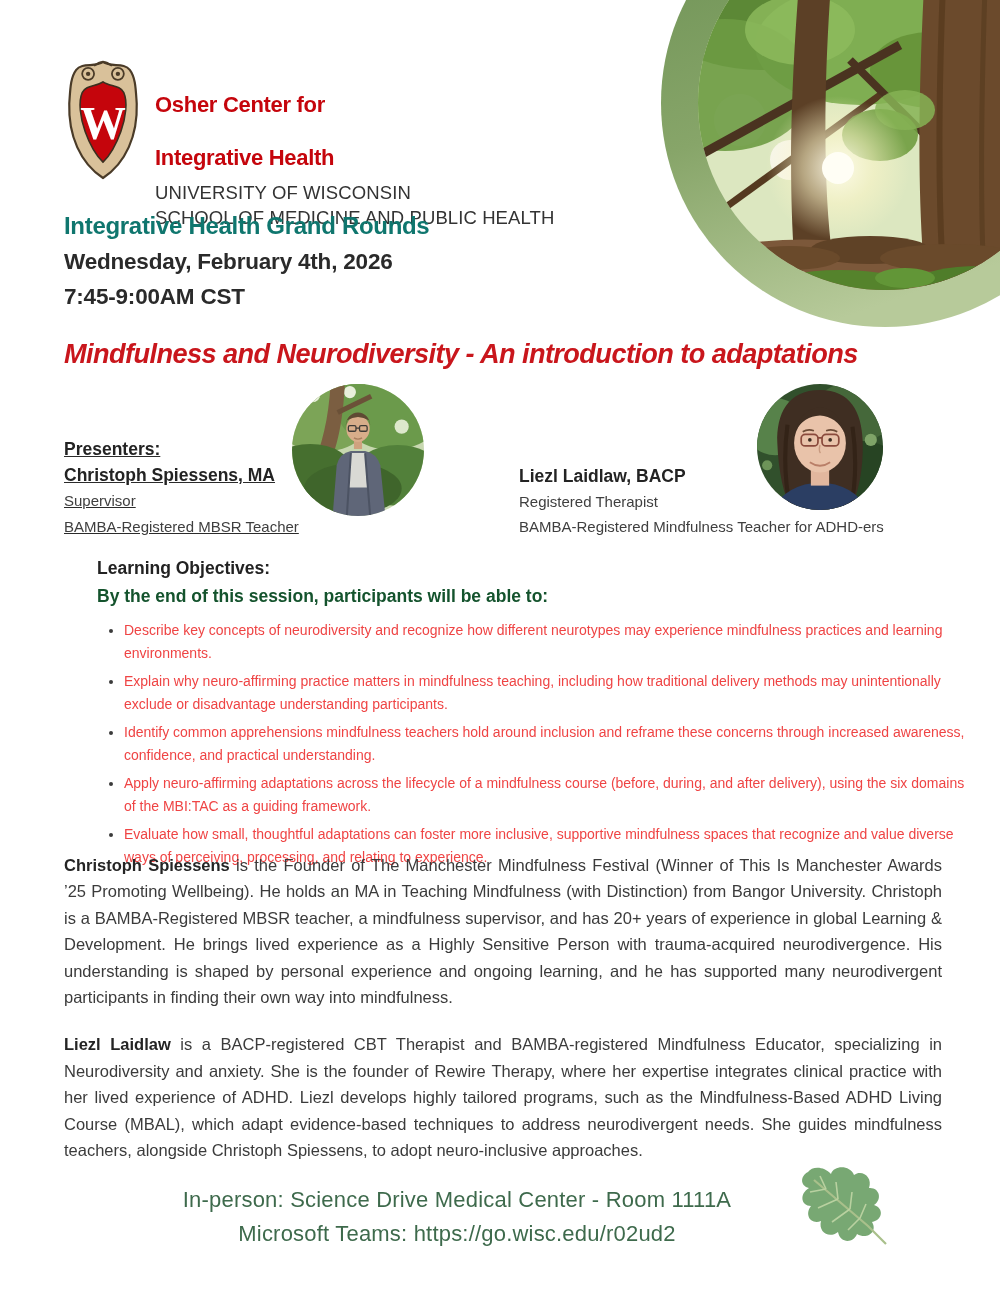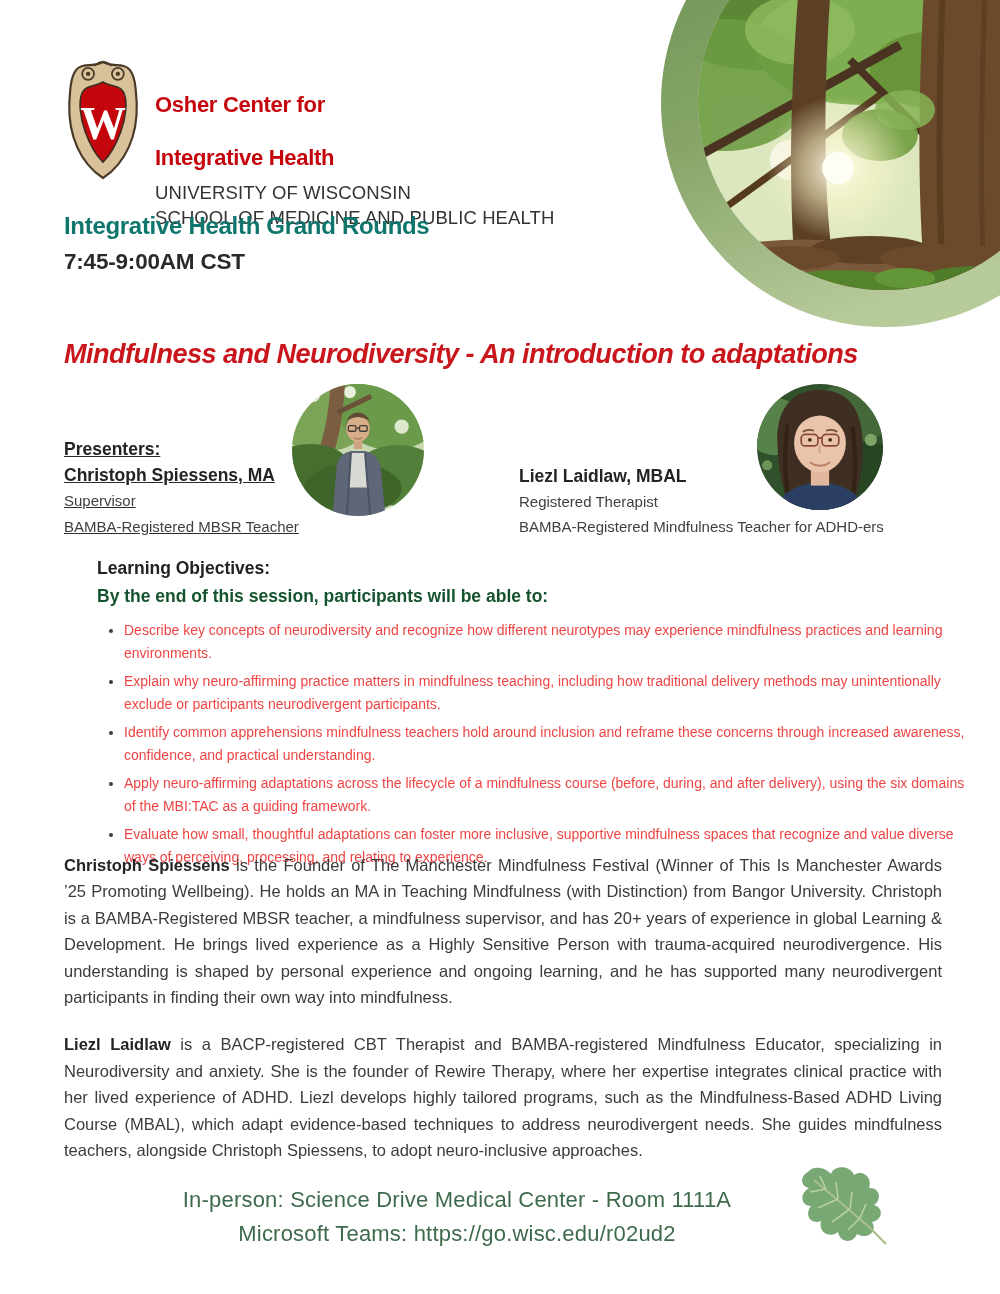"Wednesday, February 4th, 2026" div.rounds-date { html: none -> <div>Wednesday, February 4th, 2026</div> }
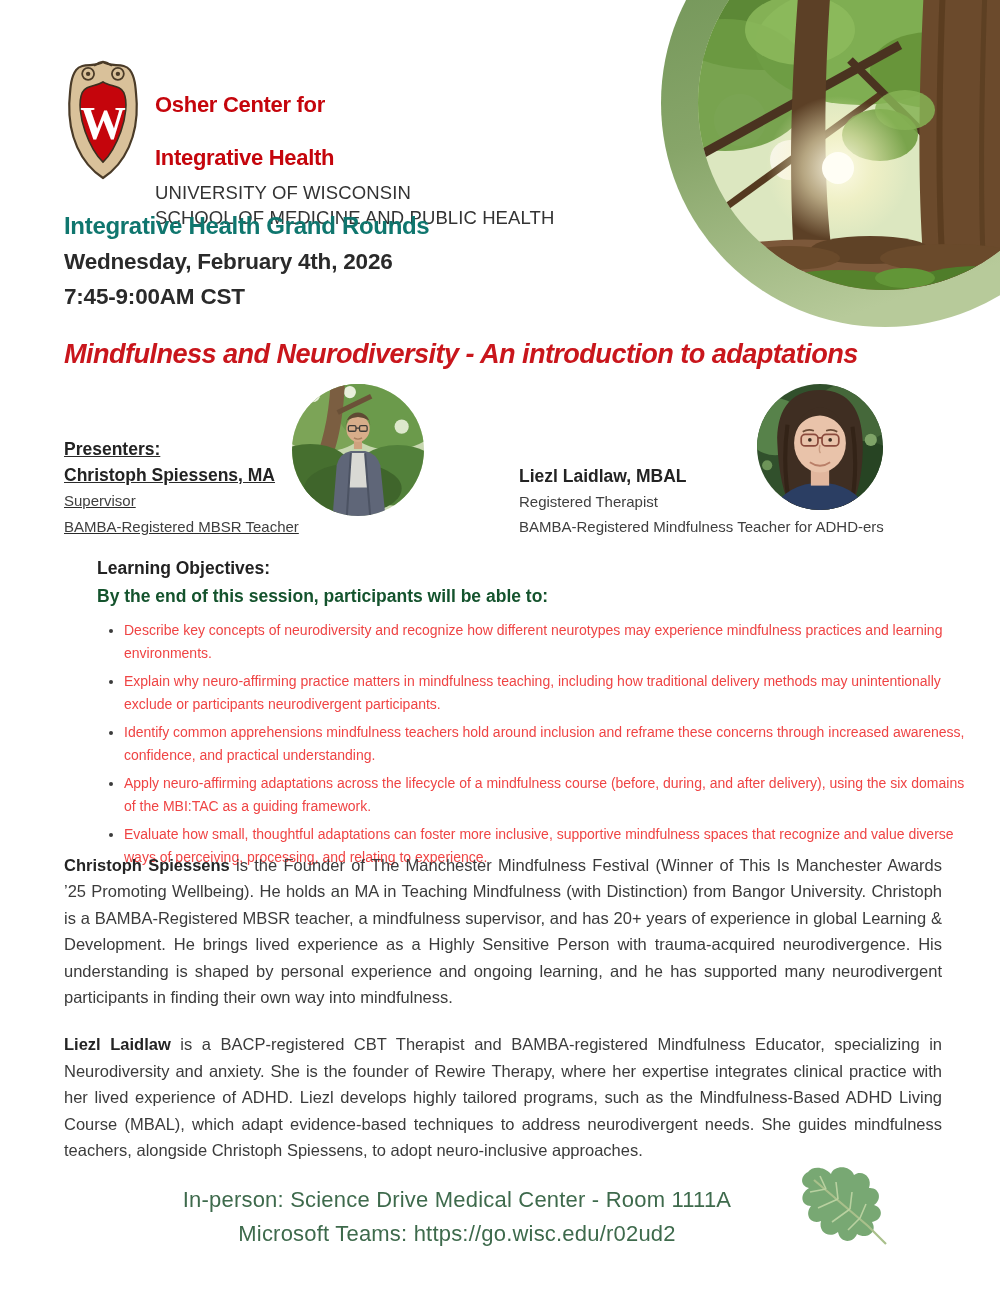"Liezl Laidlaw, MBAL" div.pres-bold { text: MBAL -> BACP }
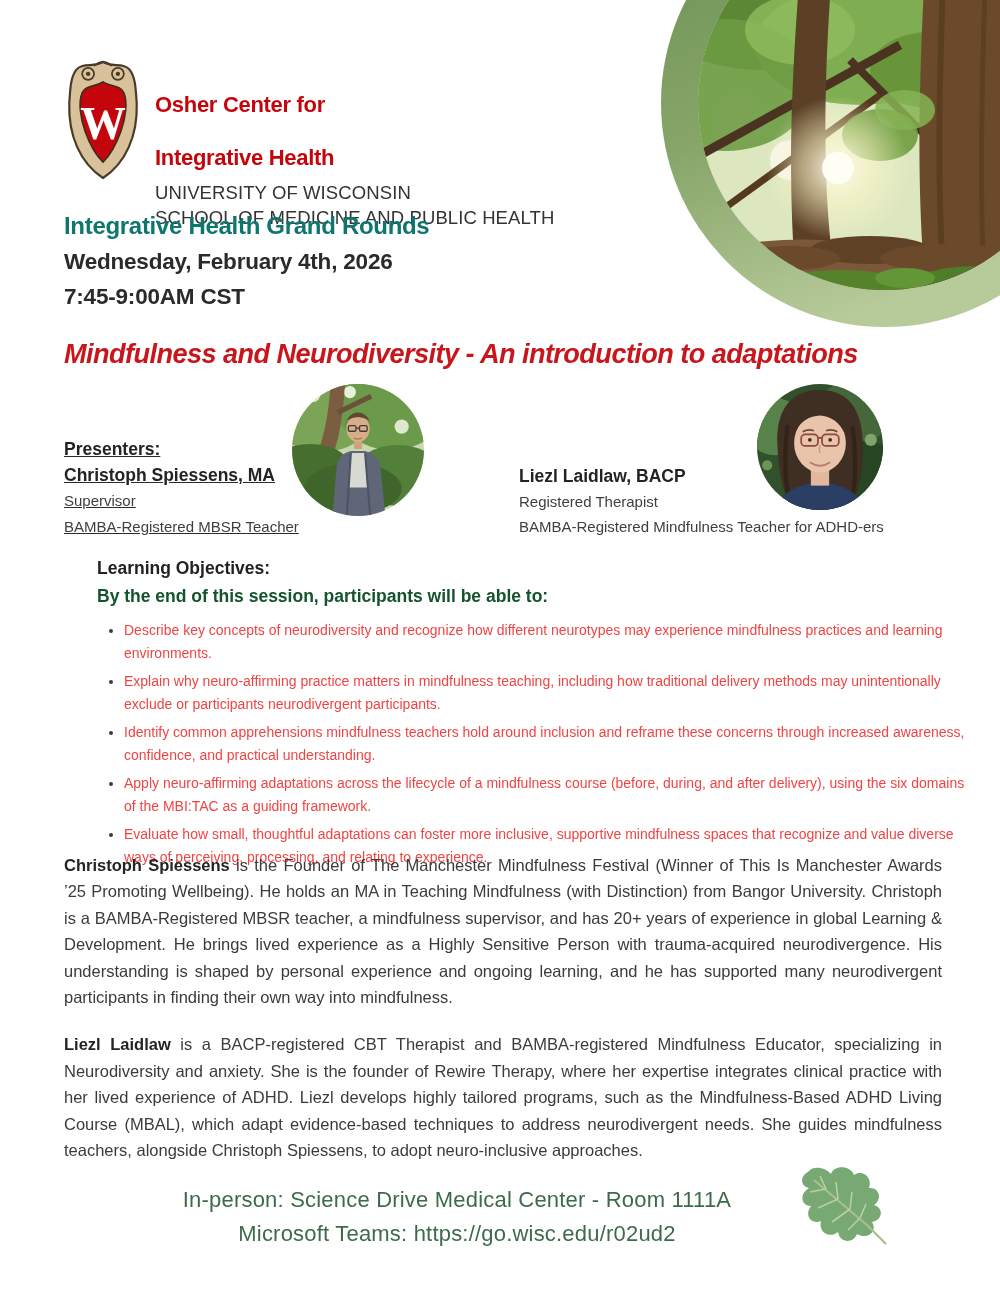"Explain why neuro-affirming practice" li { text: participants neurodivergent -> disadvantage understanding }
